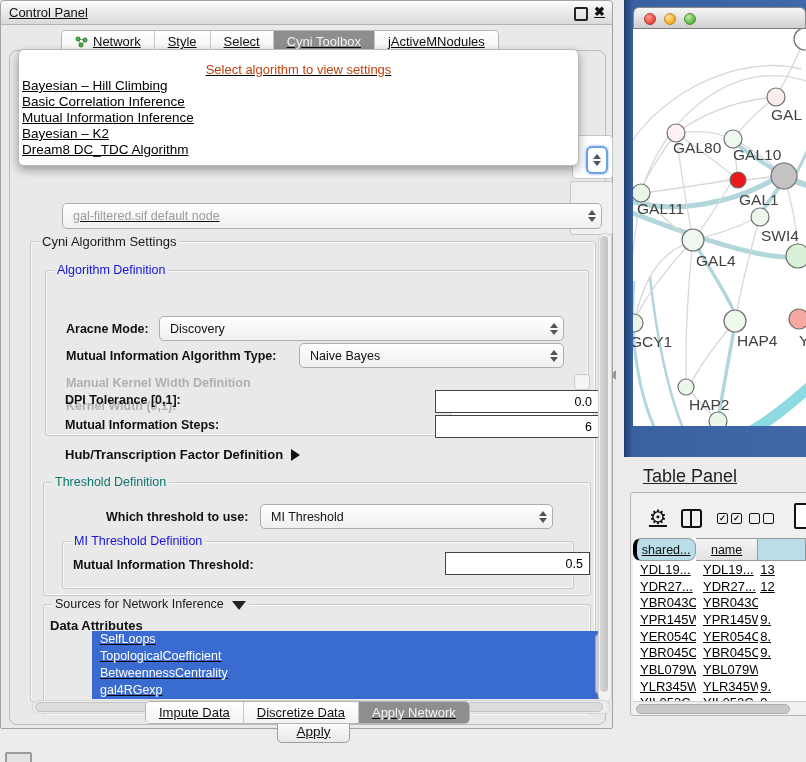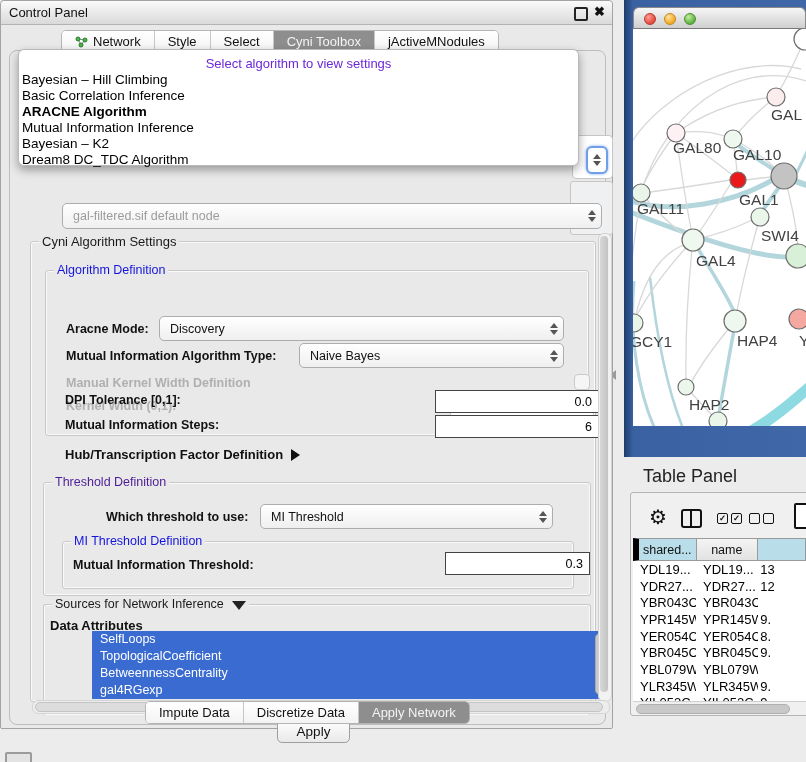"Control Panel" .abs { text-decoration: none -> underline }
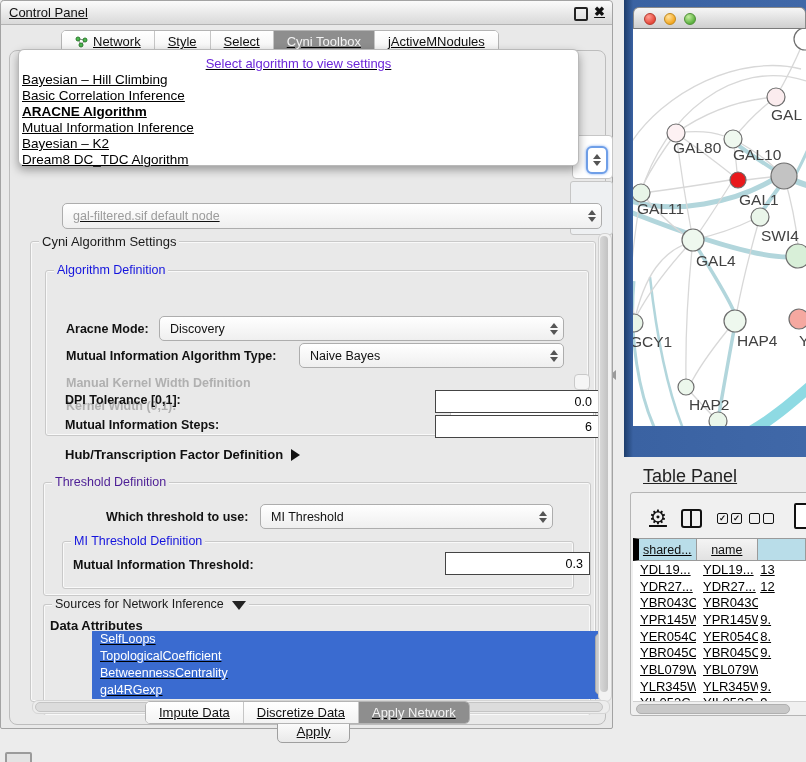"Select algorithm to view settings" #popup-prompt { color: #6d28d9 -> #c2410c; padding-top: 6px -> 12px }
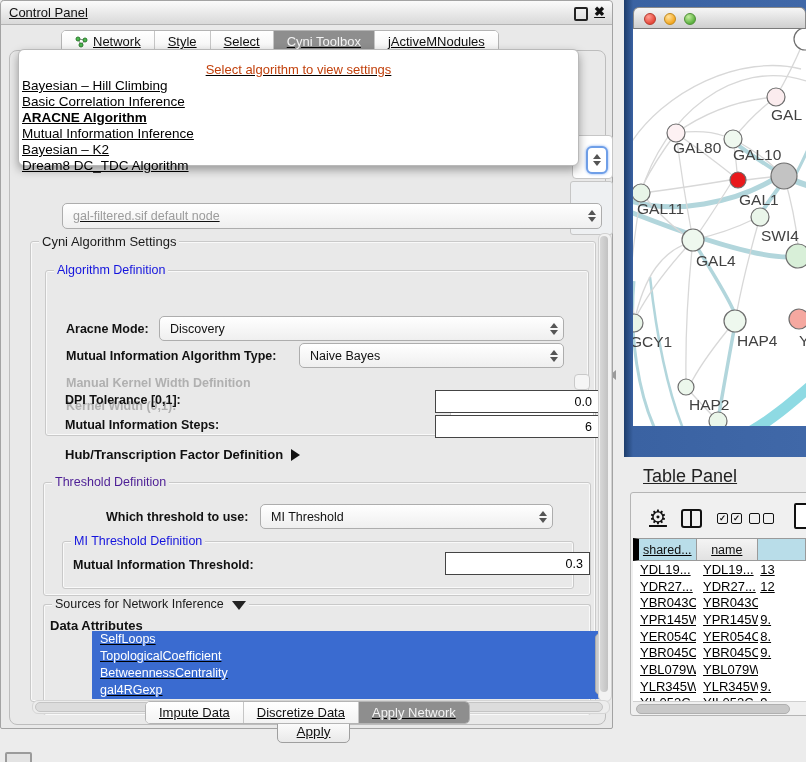"ARACNE Algorithm" div.popup-item { html: <div>ARACNE Algorithm</div> -> none }
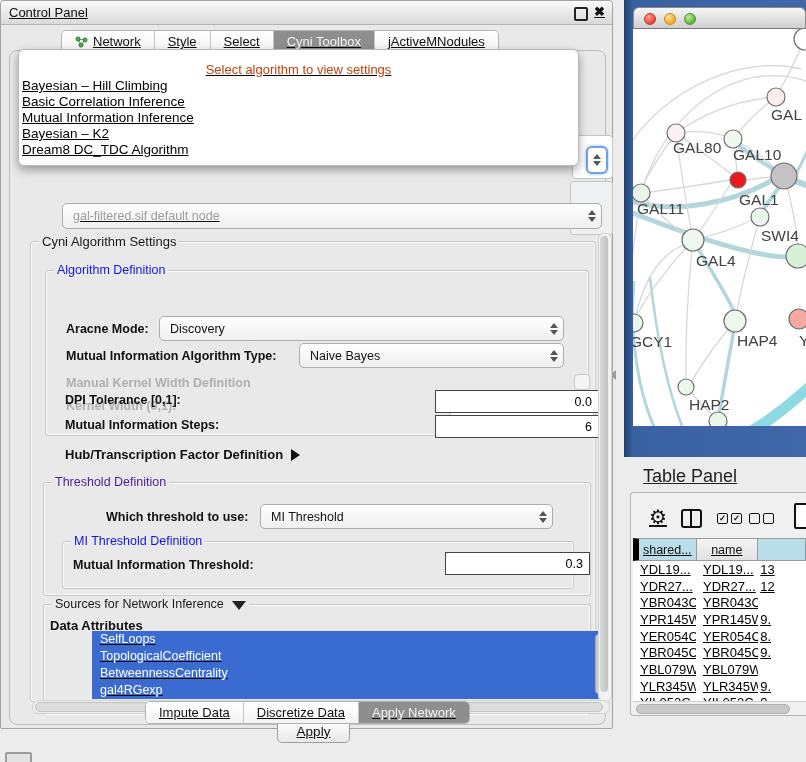"Threshold Definition" .gtitle.green { color: #4c1d95 -> #0f766e }
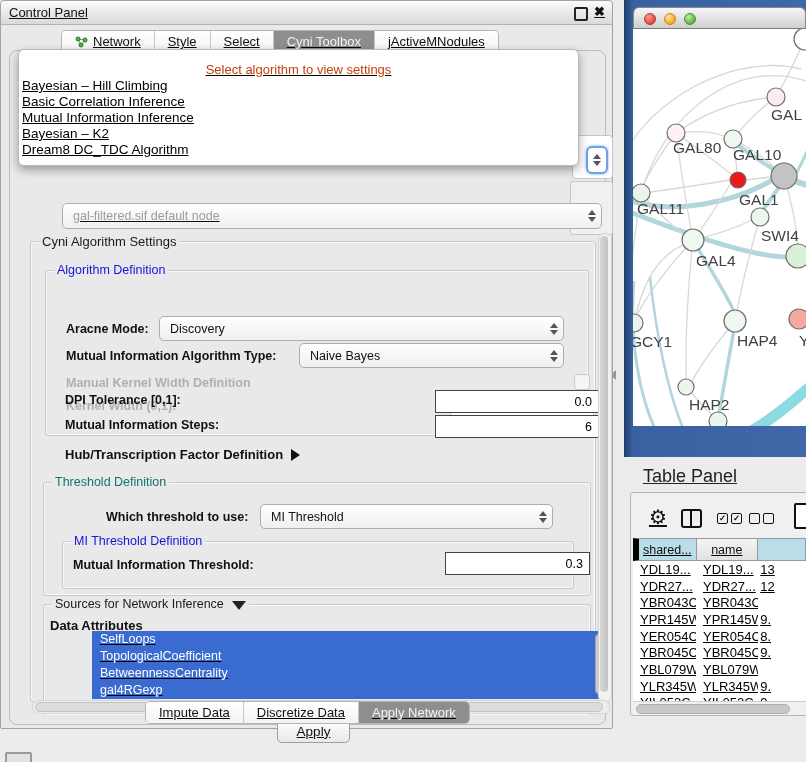"shared..." .hcell:first-child { border-left: 6px solid #000000 -> 4px solid #000000; border-radius: none -> 8px }
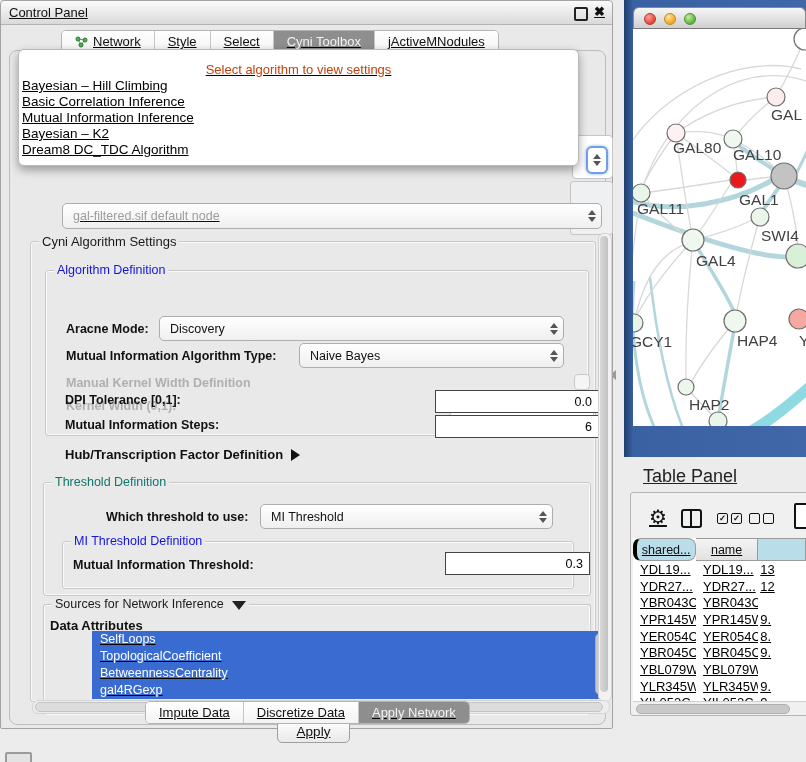"0.3" span { text: 0.3 -> 0.5 }
